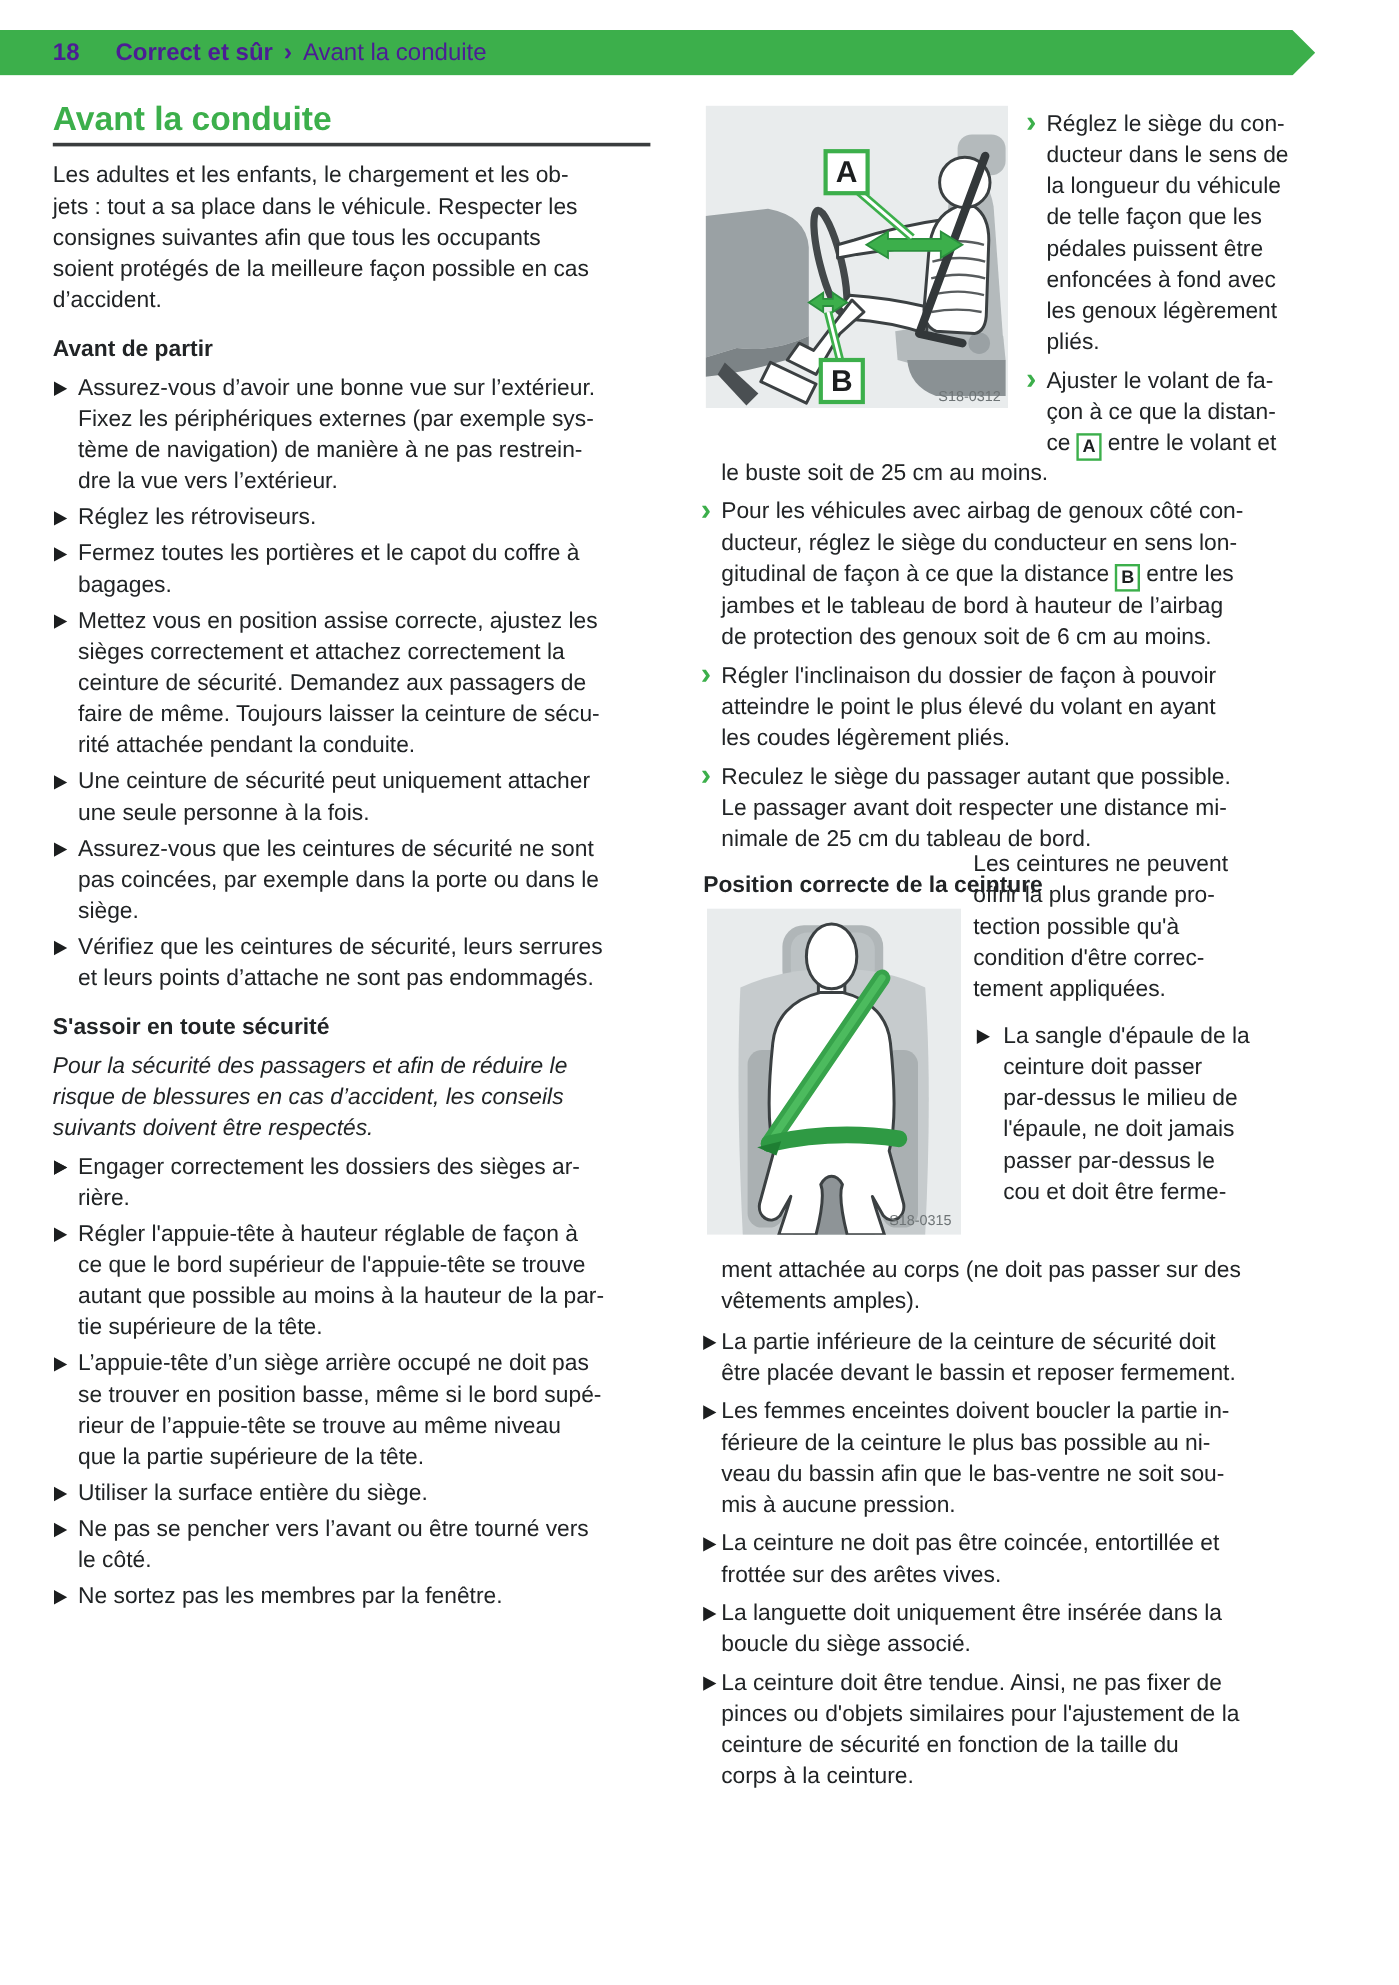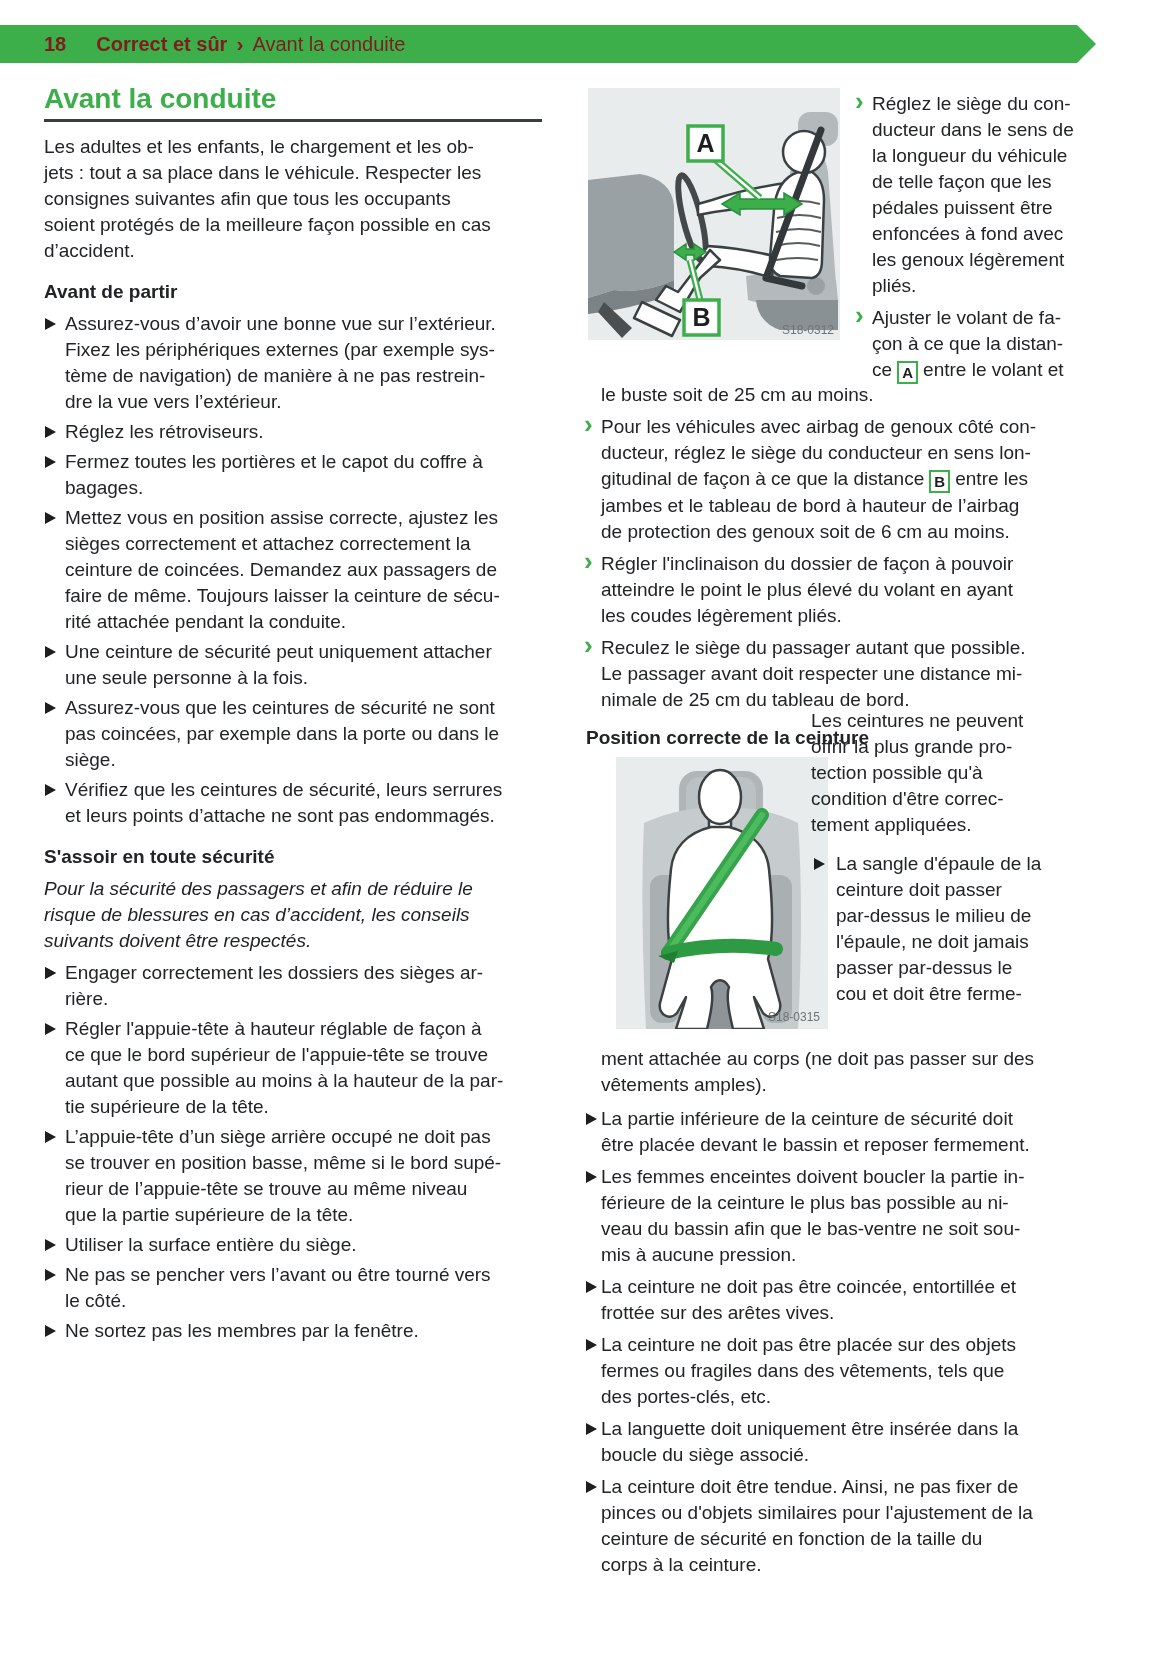"18" .hdr { color: #7f1d1d -> #4c1d95 }
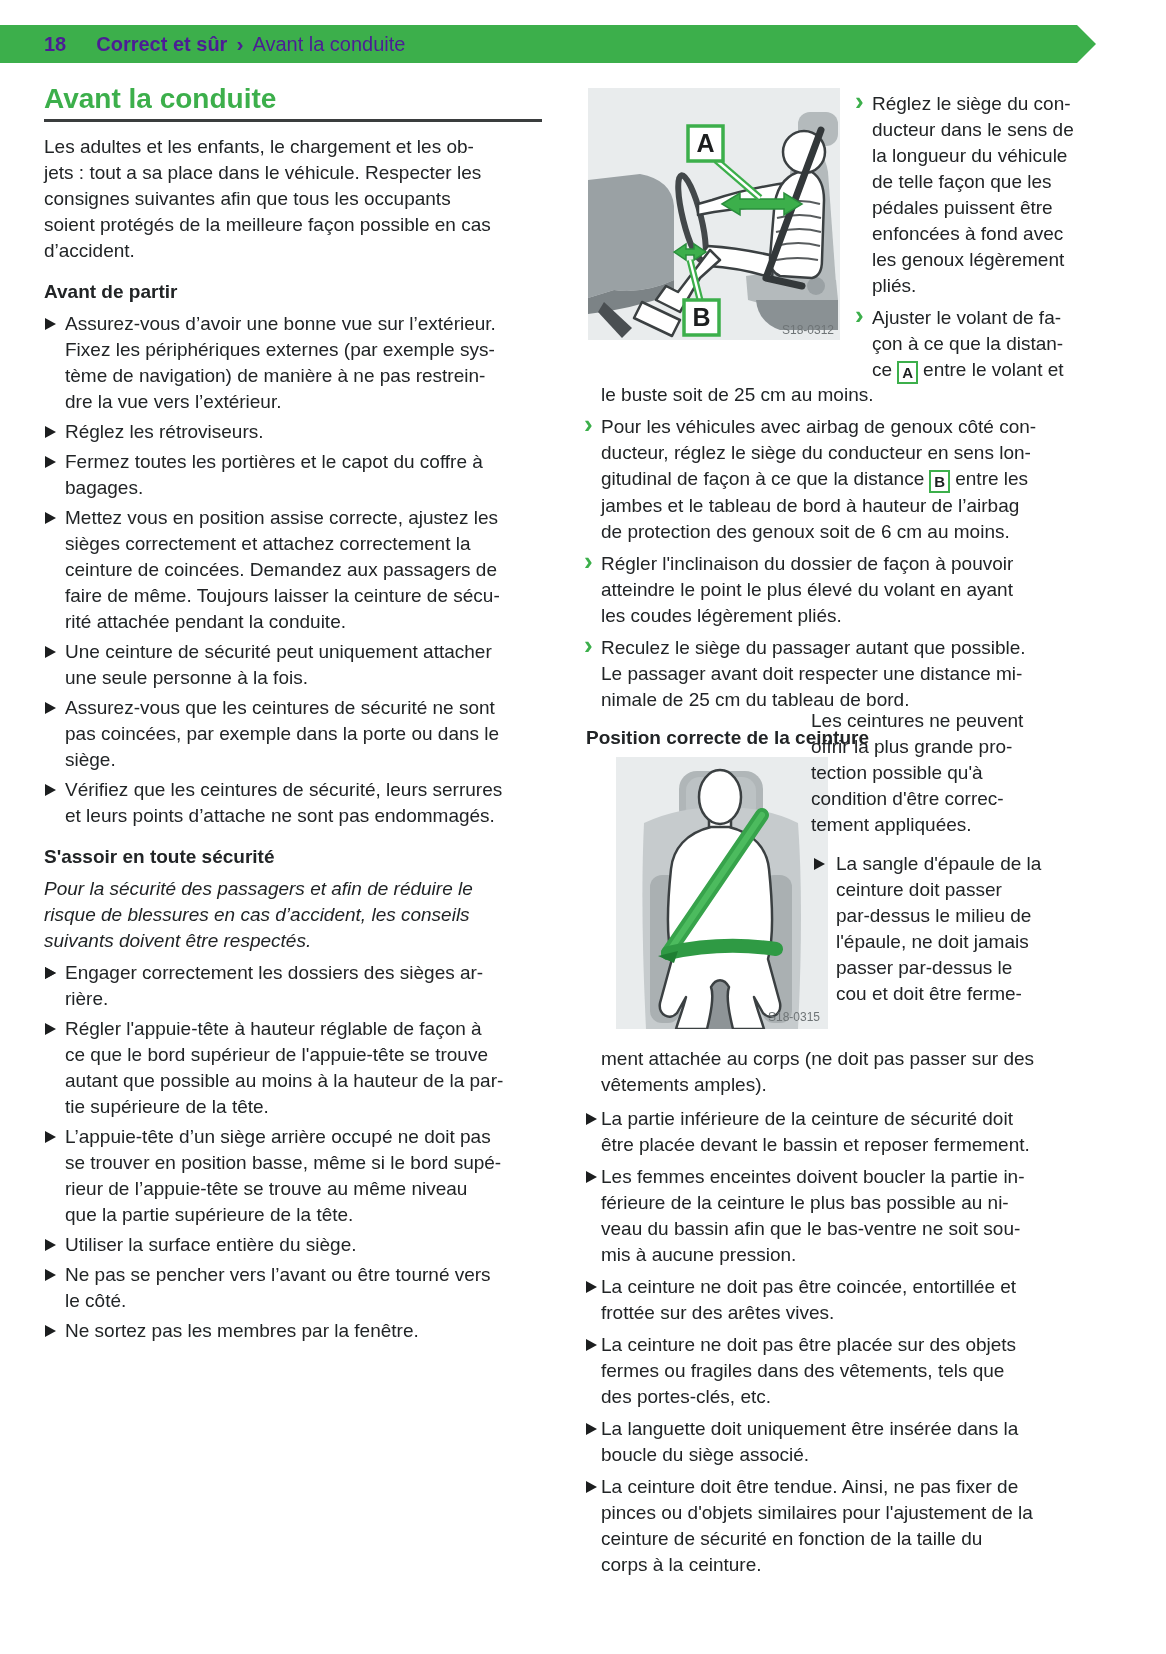"Mettez vous en position assise" span.ml { text: coincées -> sécurité }
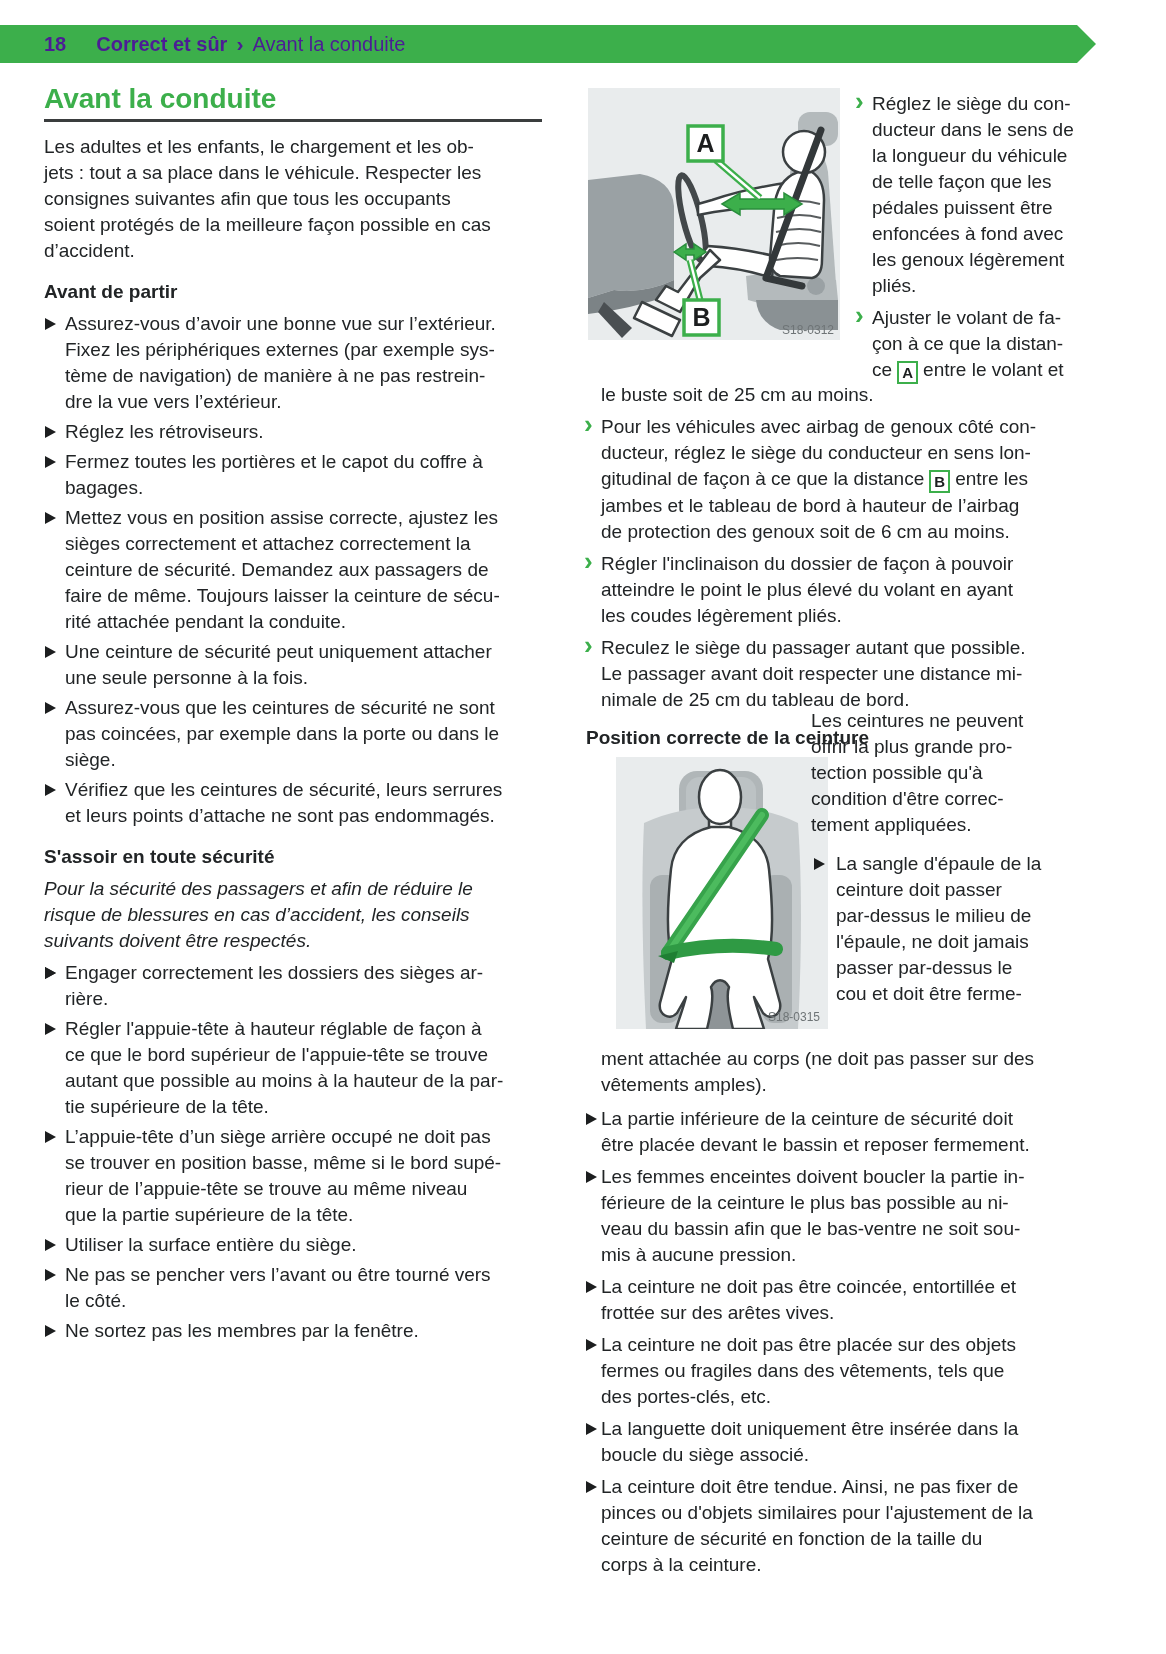"S18-0315" .fig2 { margin-left: 27px -> none }
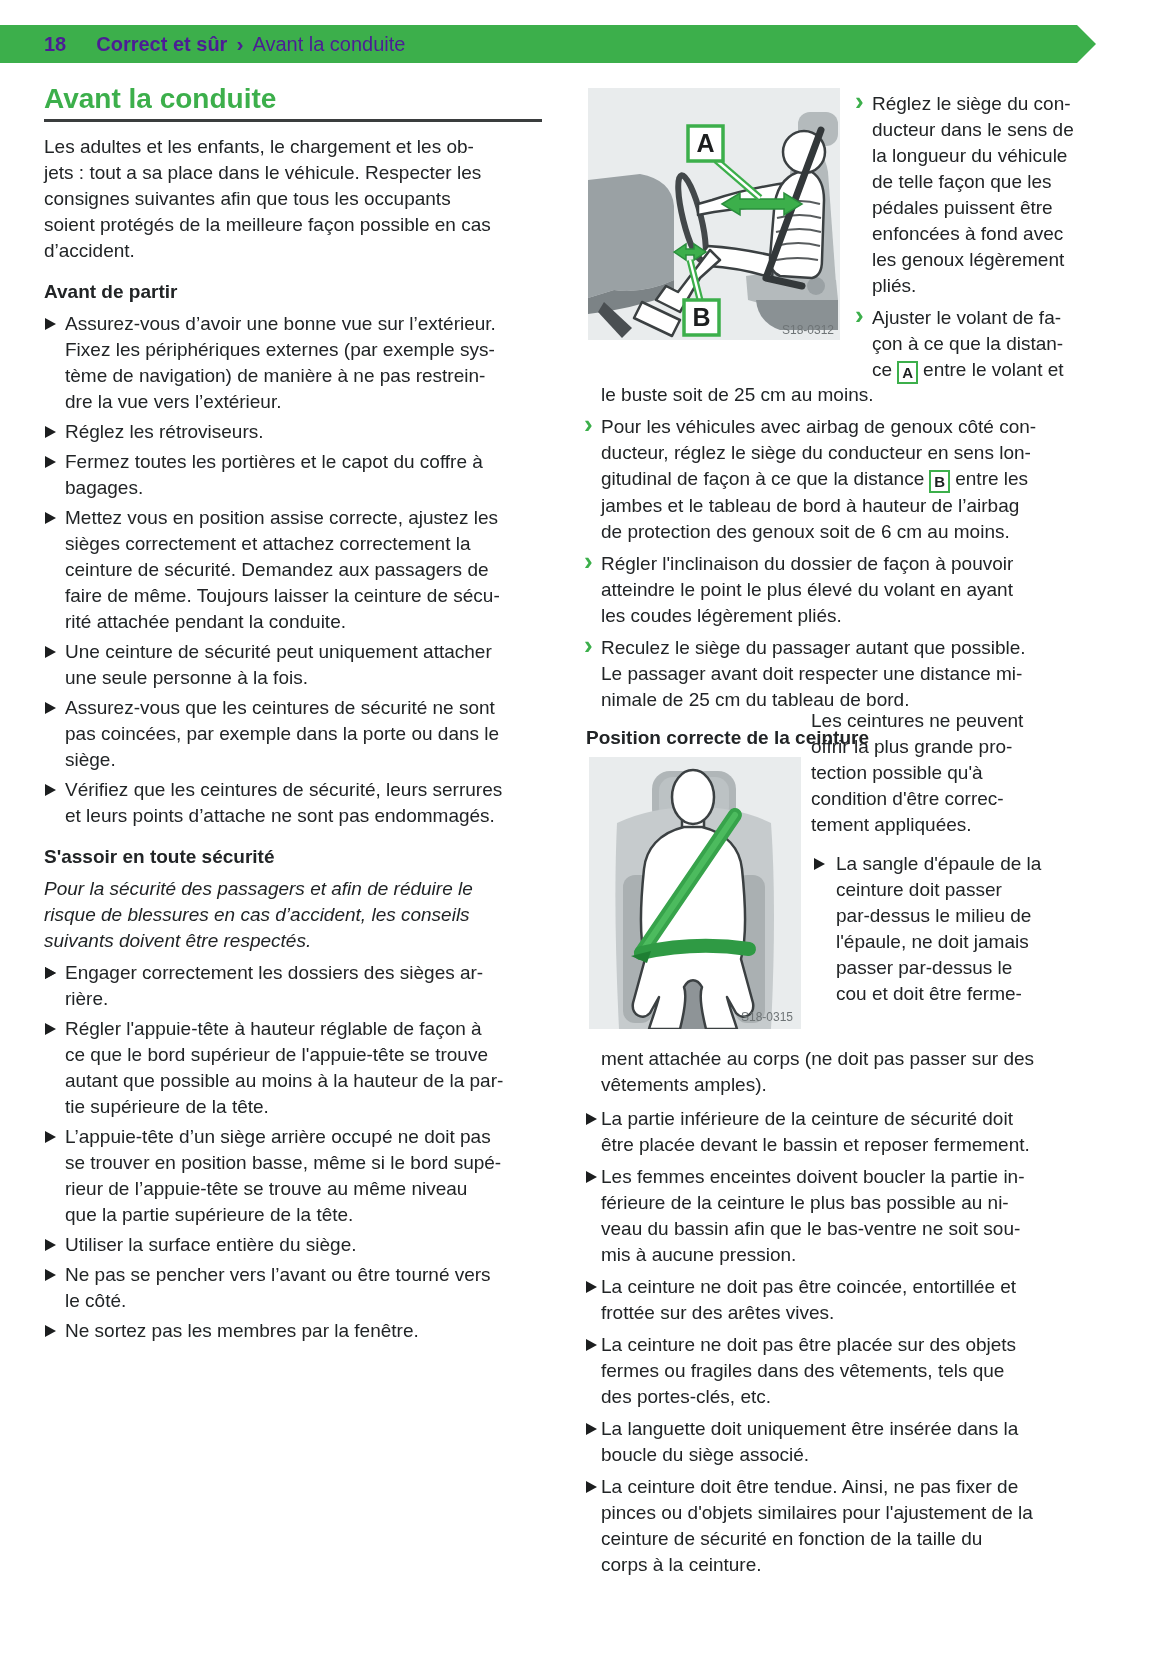"La ceinture ne doit pas être placée" li { html: <li><span></span><span>La ceinture ne doit pas être placée sur des objets fermes ou fragiles dans des vêtements, tels que des portes-clés, etc.</span></li> -> none }
